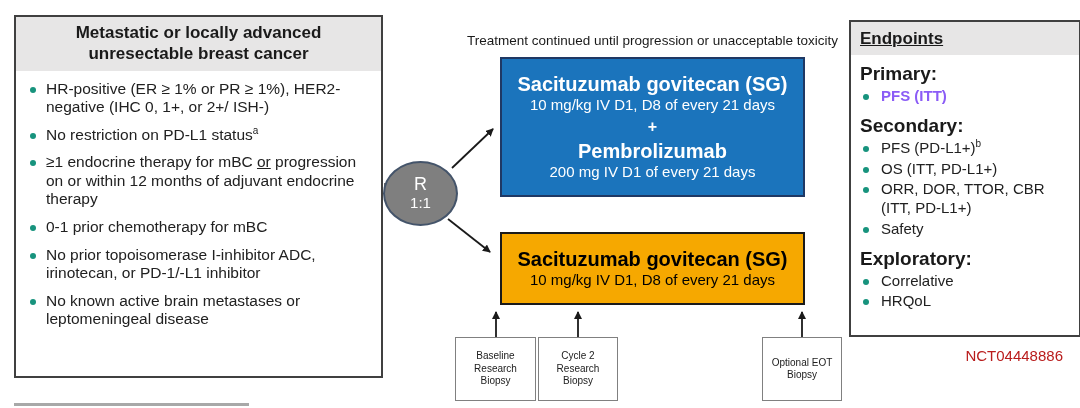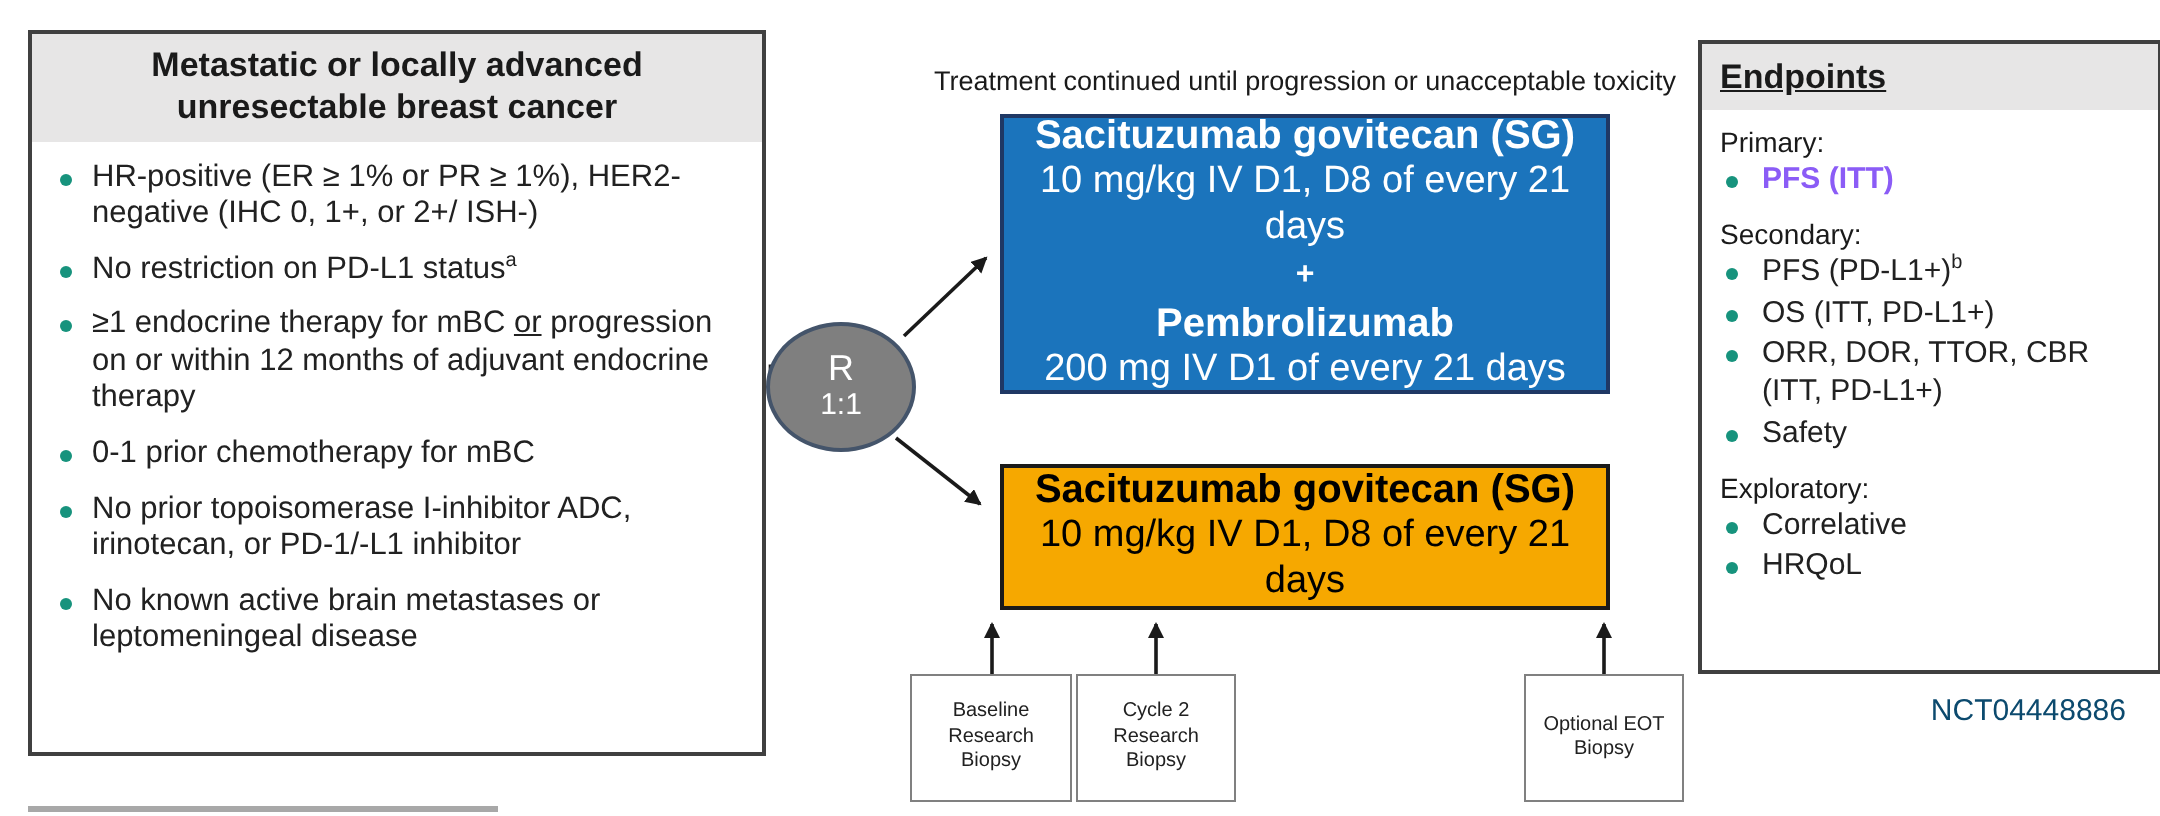"Primary:" .ep-section-label { font-size: 14px -> 19px; font-weight: normal -> bold }
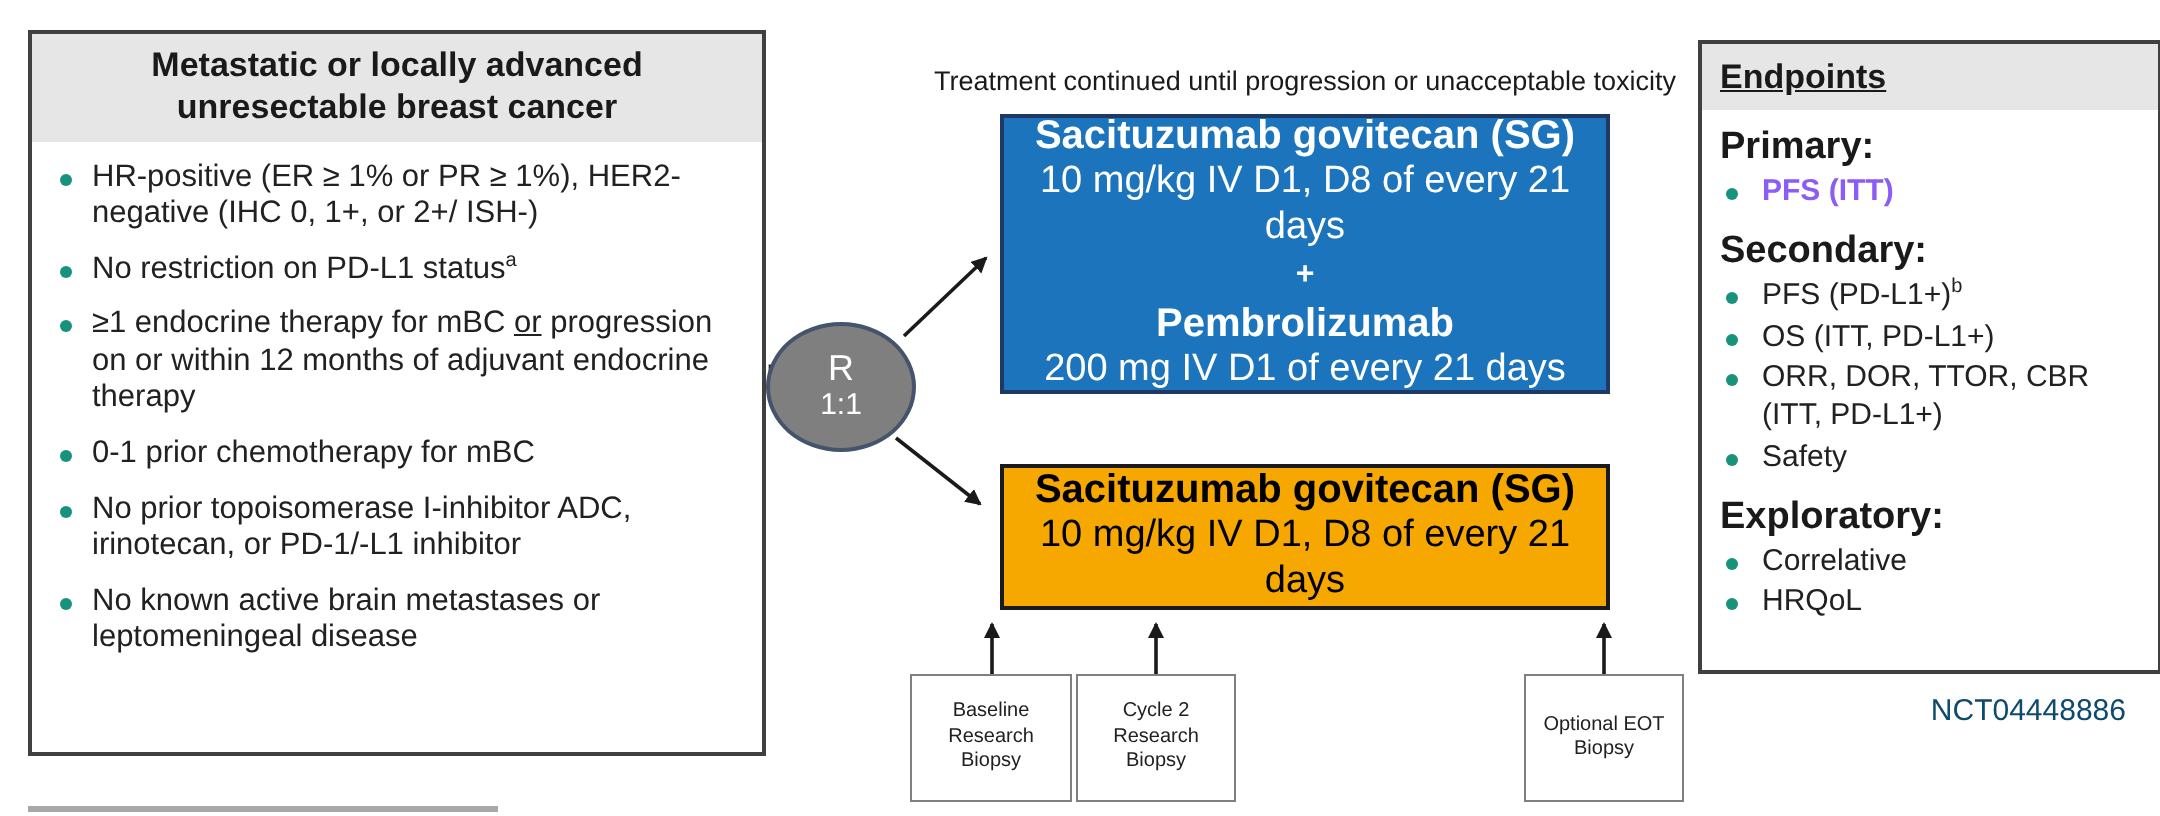"10 mg/kg IV D1, D8" .arm-dose { font-size: 19px -> 15px }
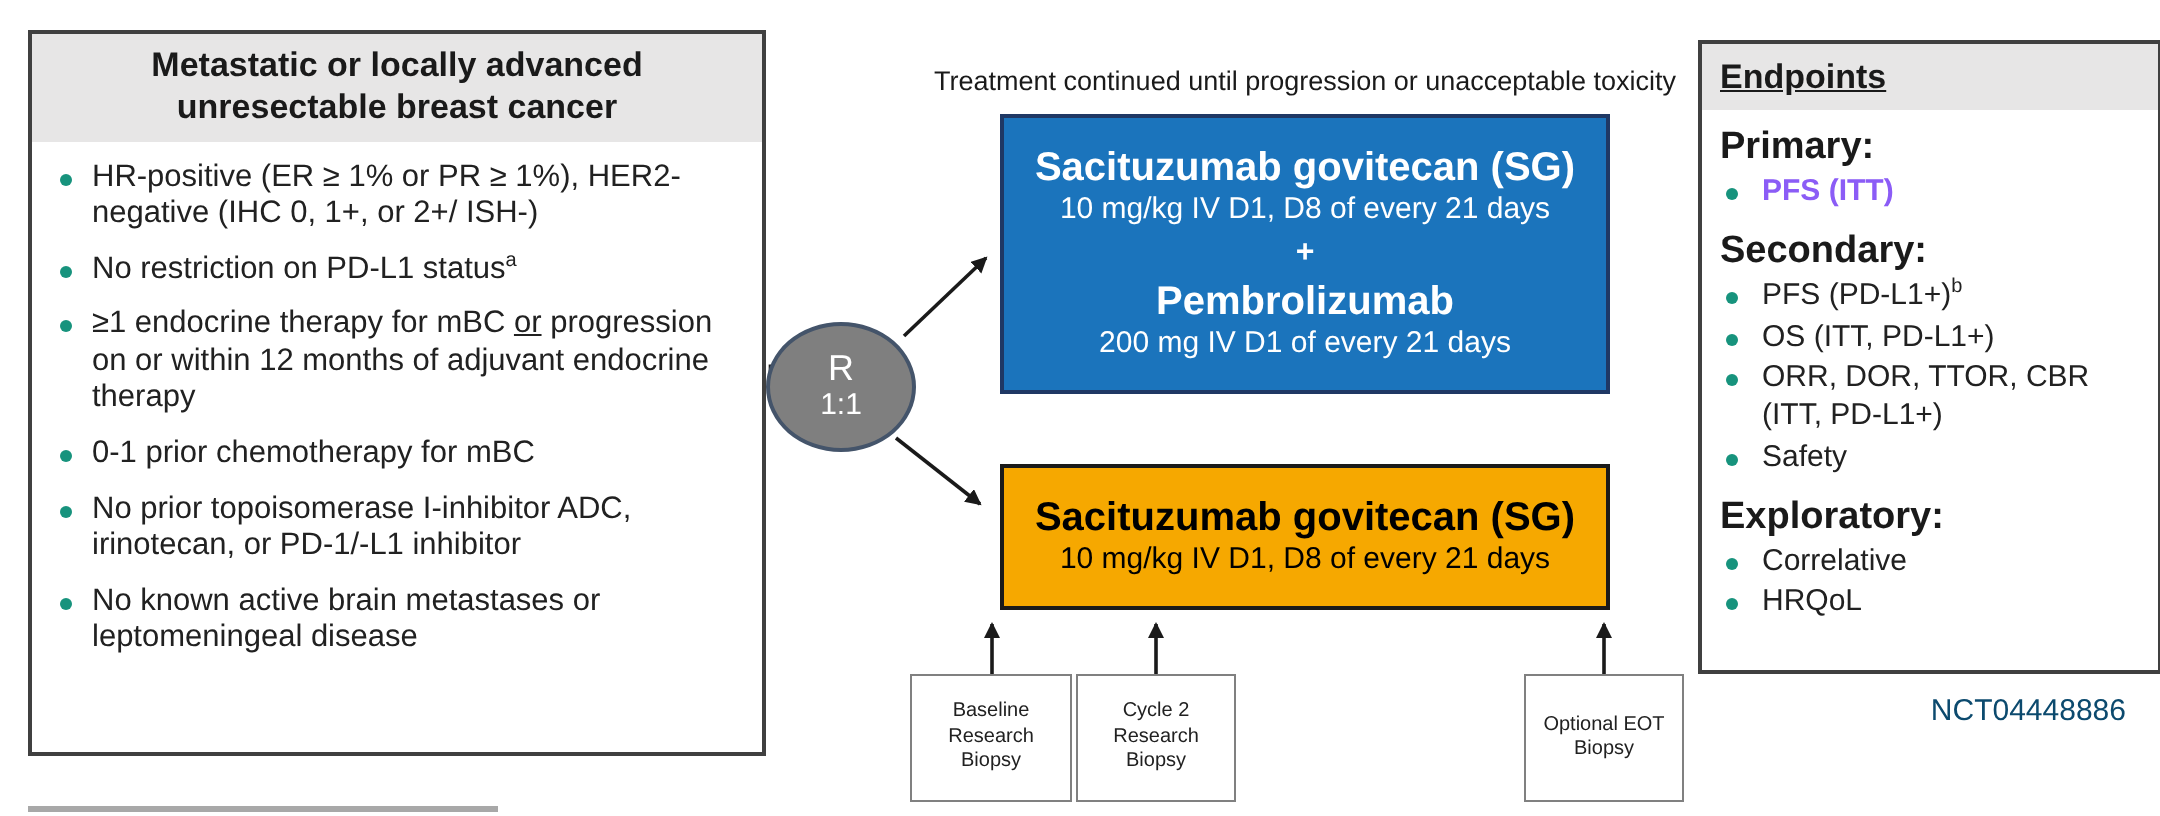"NCT04448886" .nct { color: #0c4a6e -> #b91c1c }
